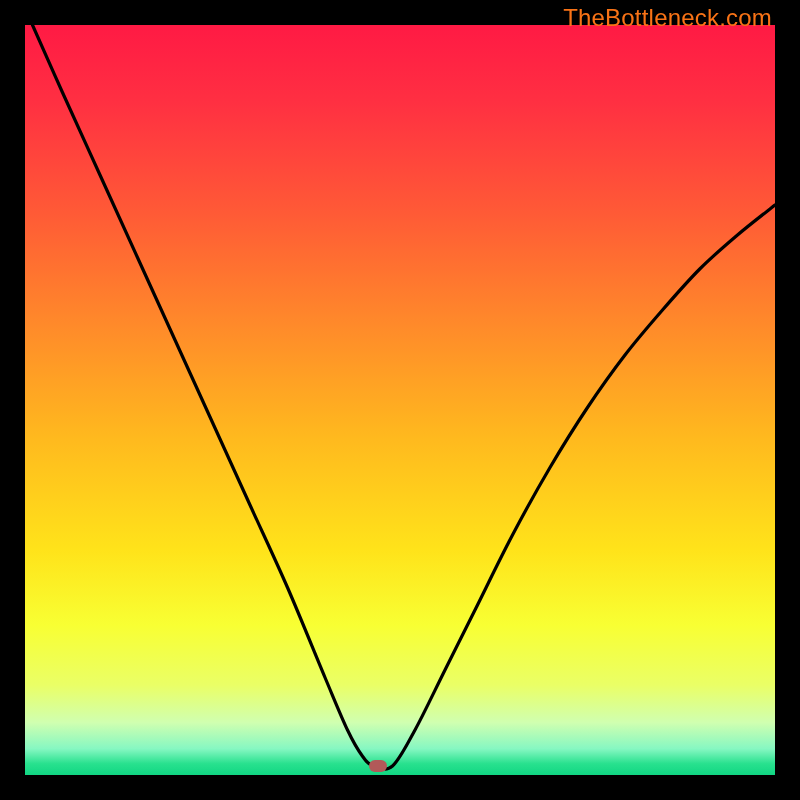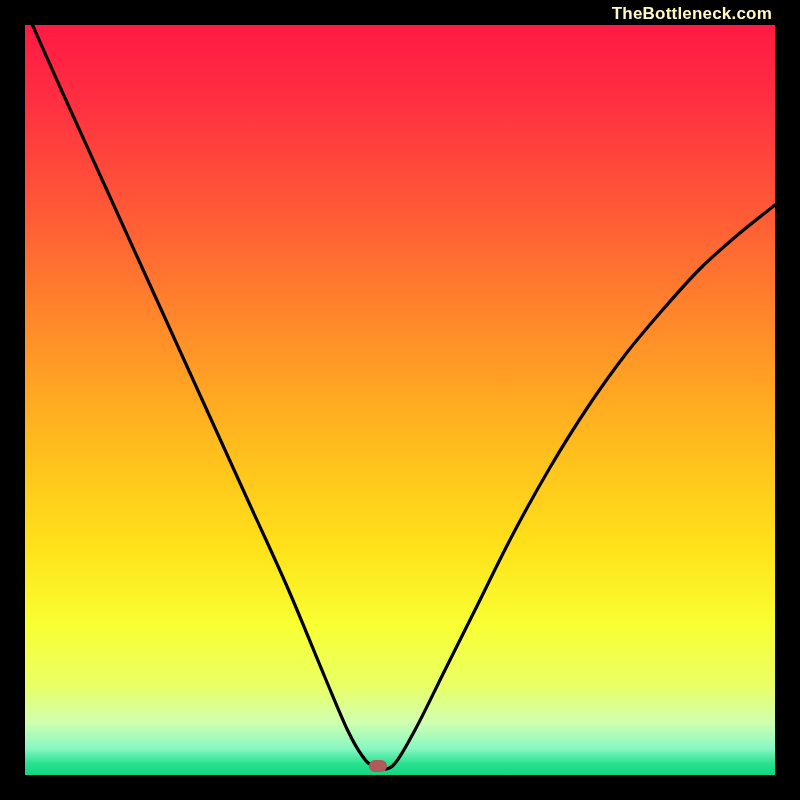"TheBottleneck.com" .watermark { color: #fef9c3 -> #f97316; font-size: 17px -> 24px; font-weight: 700 -> 400 }
